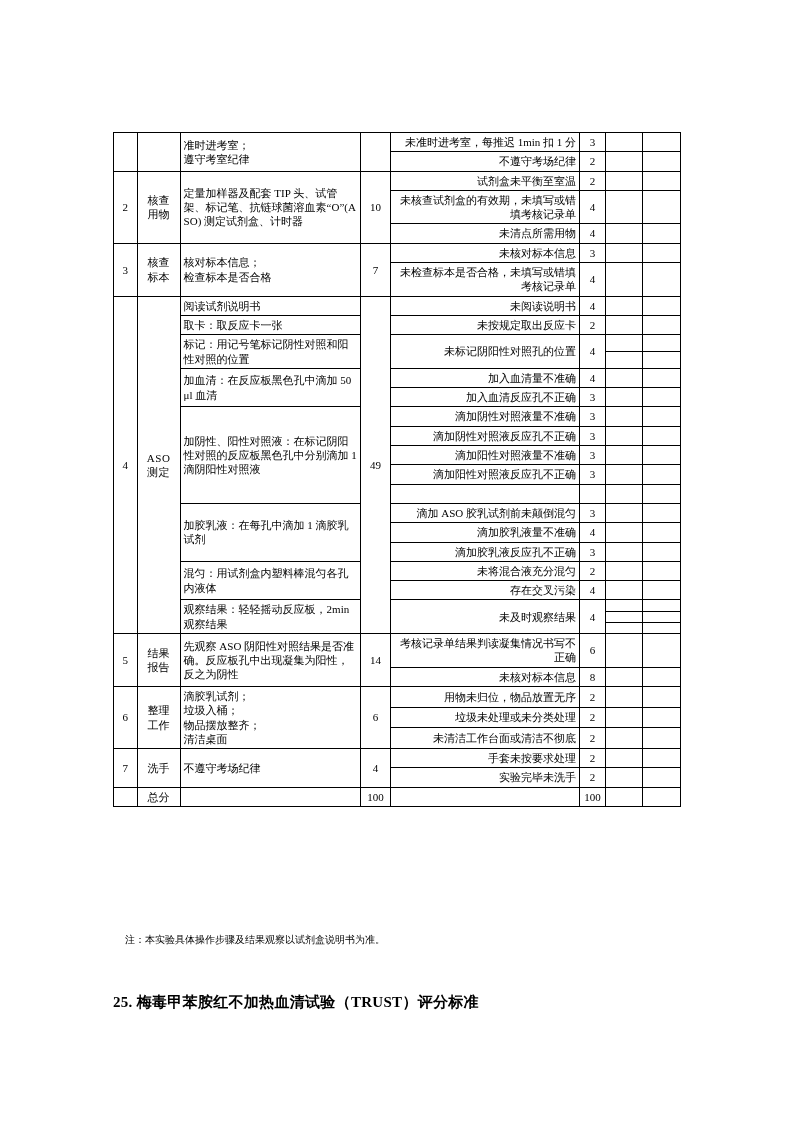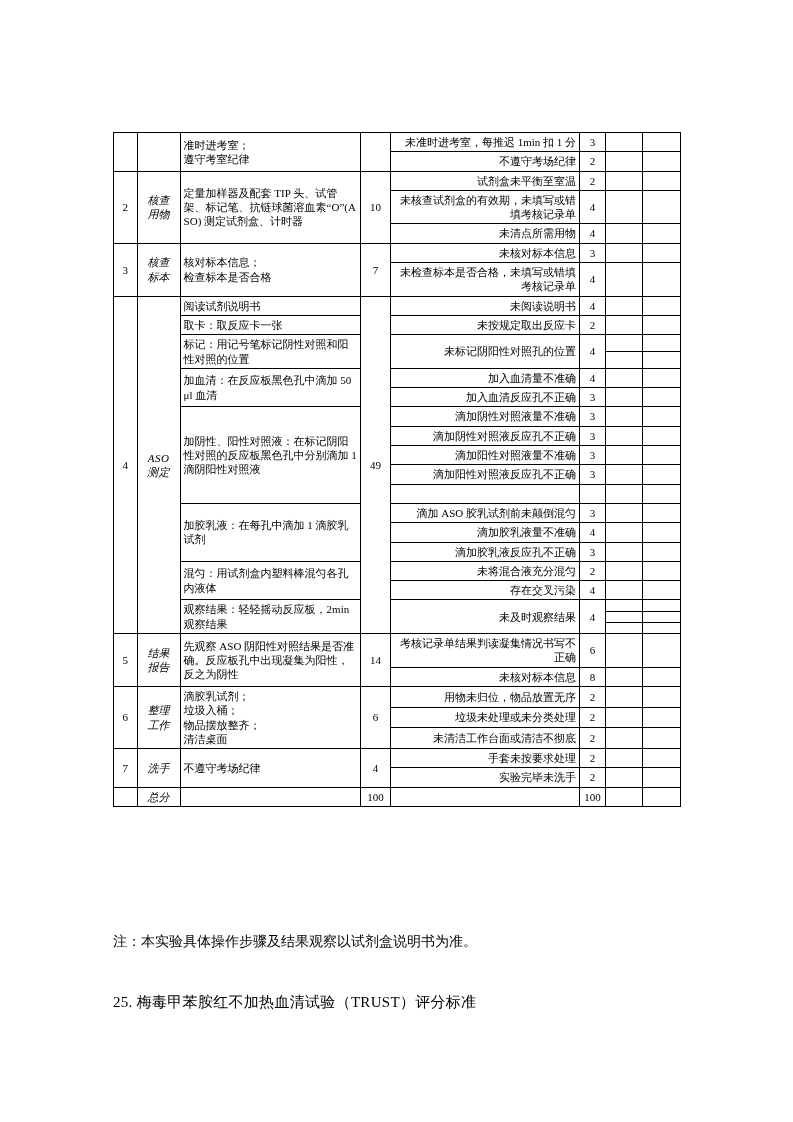"核查" td.c-item { font-style: italic -> none }
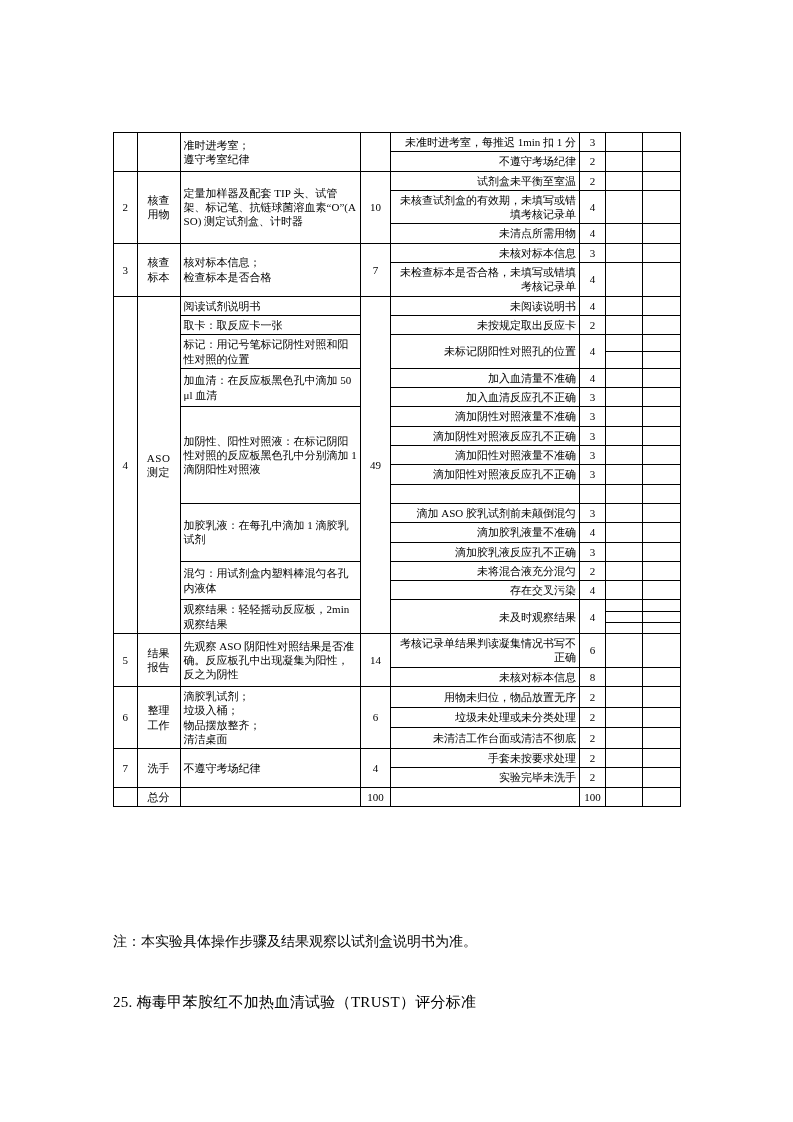"注：本实验具体操作步骤及结果观察以试剂盒说明书为准。" .note { font-size: 14px -> 10px; left: 113px -> 125px }
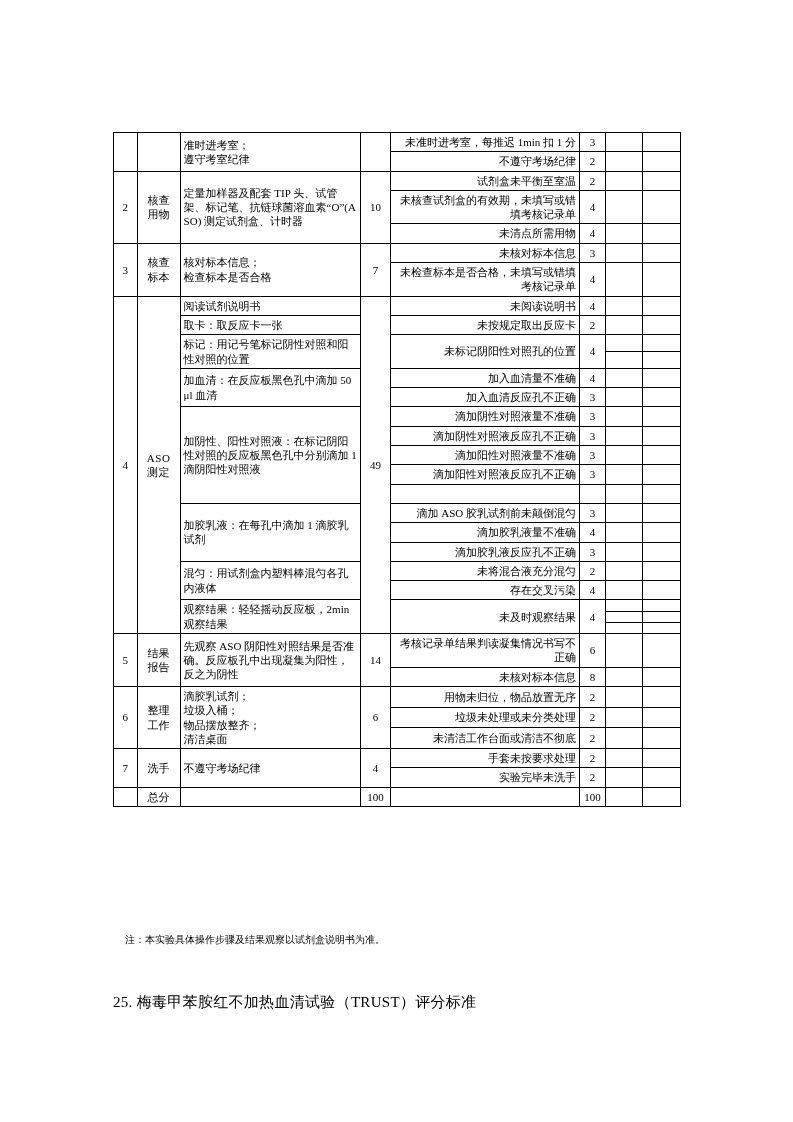"25. 梅毒甲苯胺红不加热血清试验（TRUST）评分标准" .section-title { font-weight: normal -> bold }
